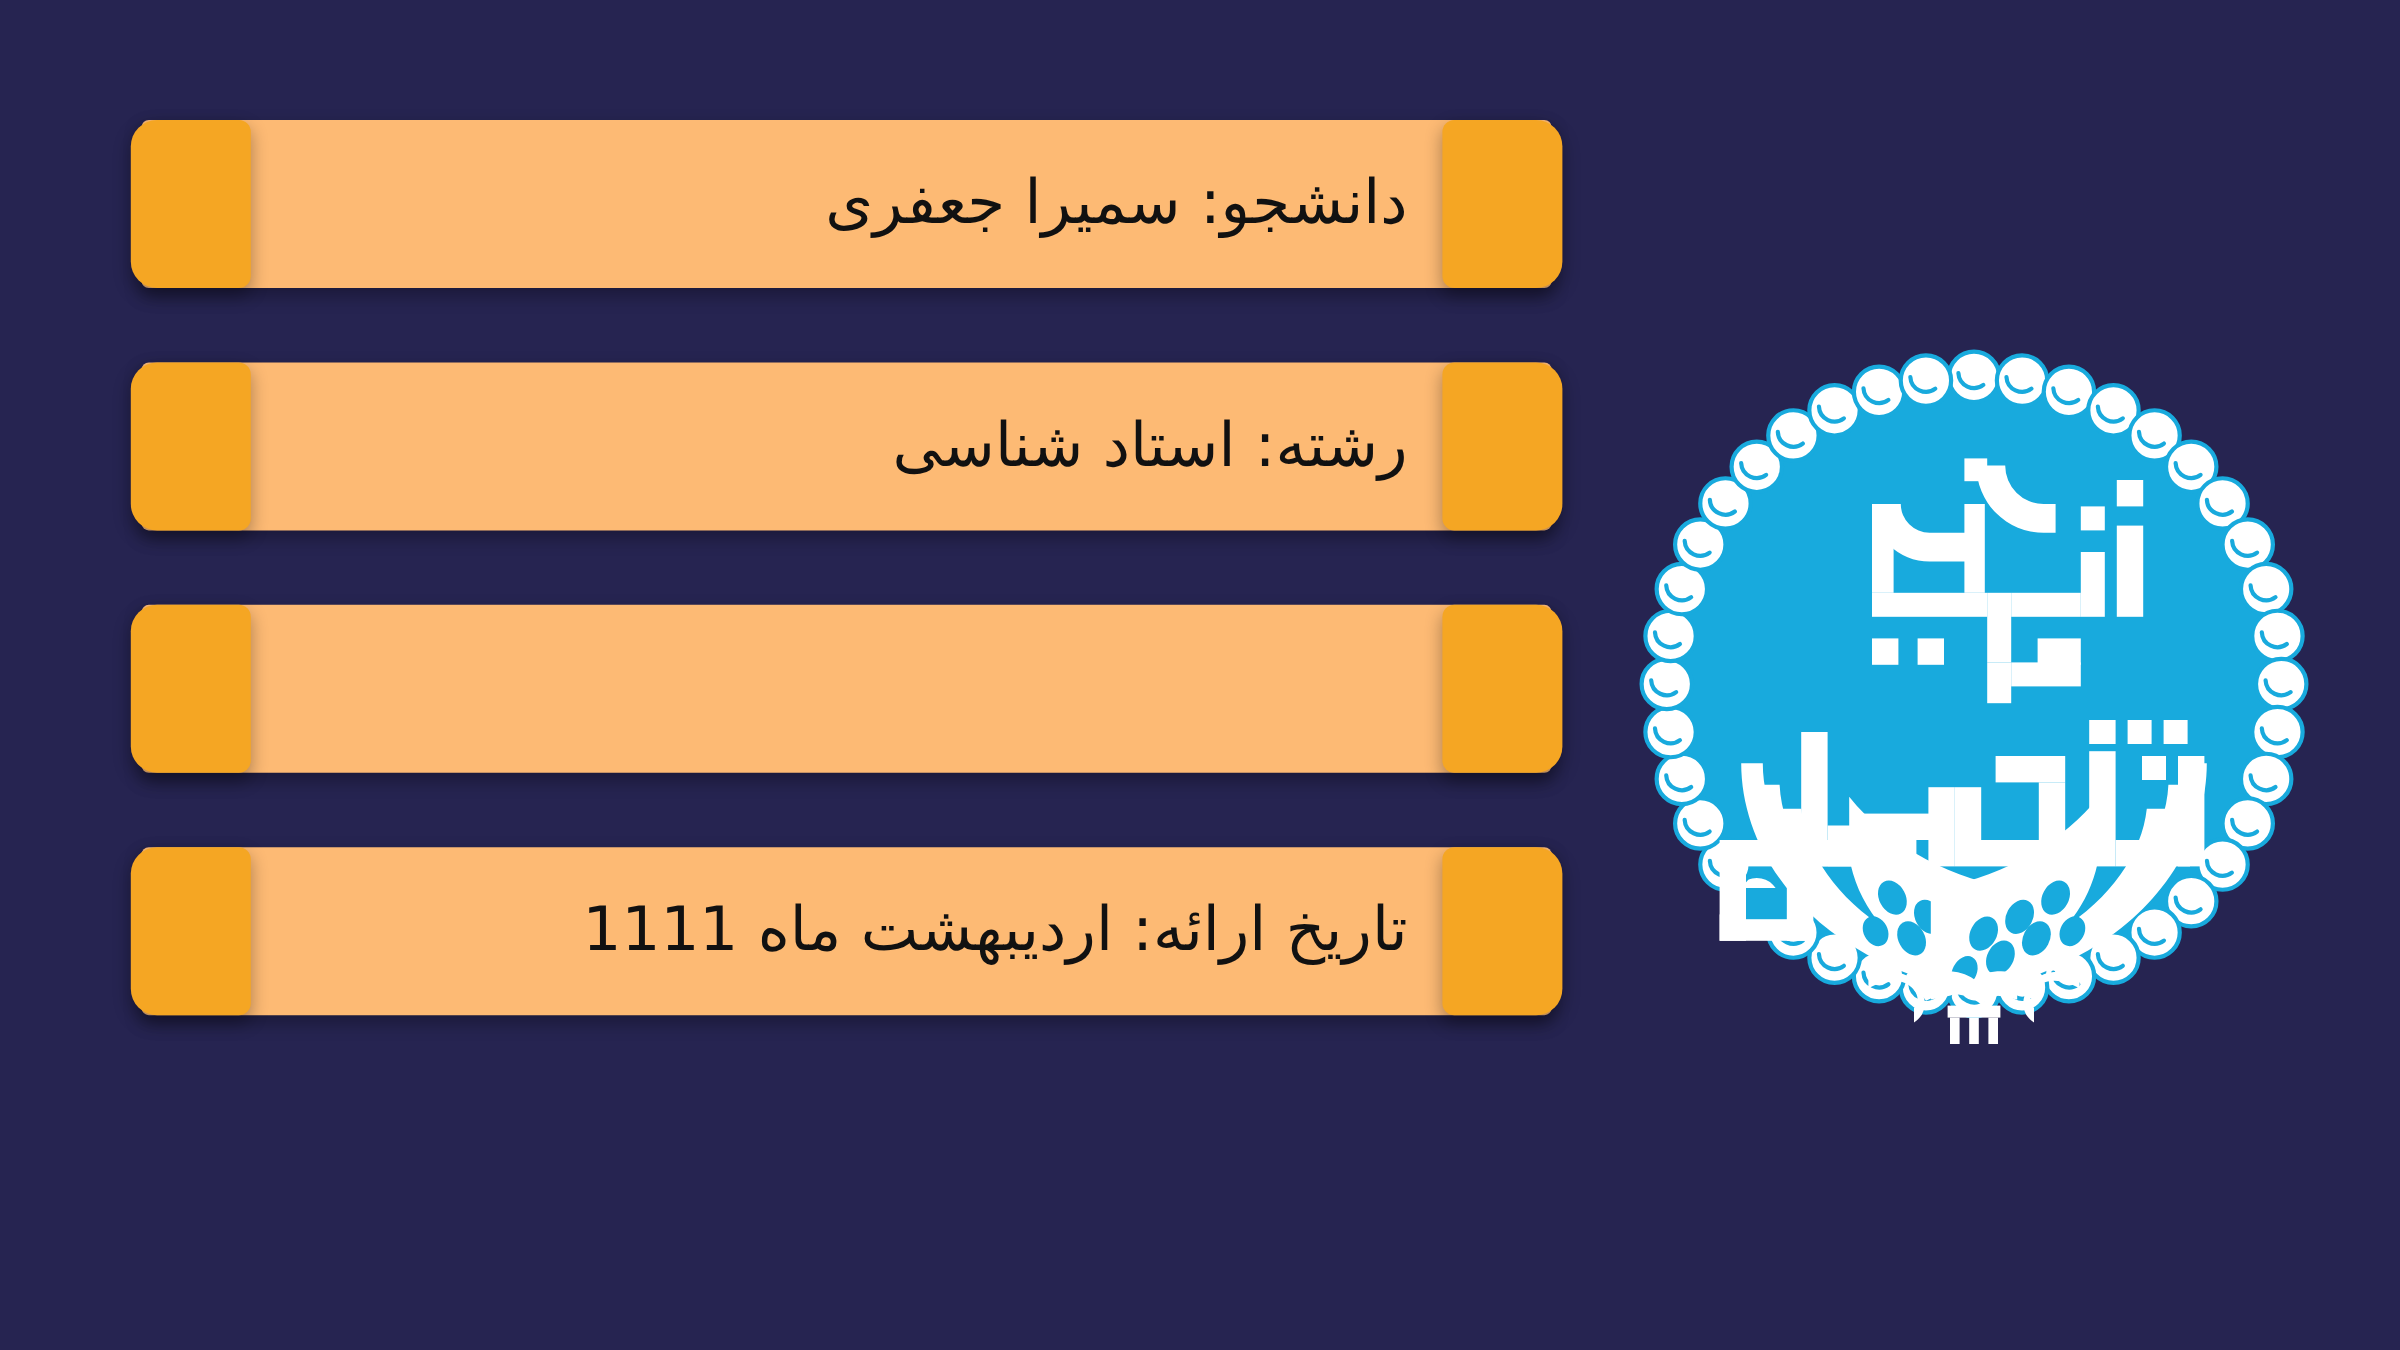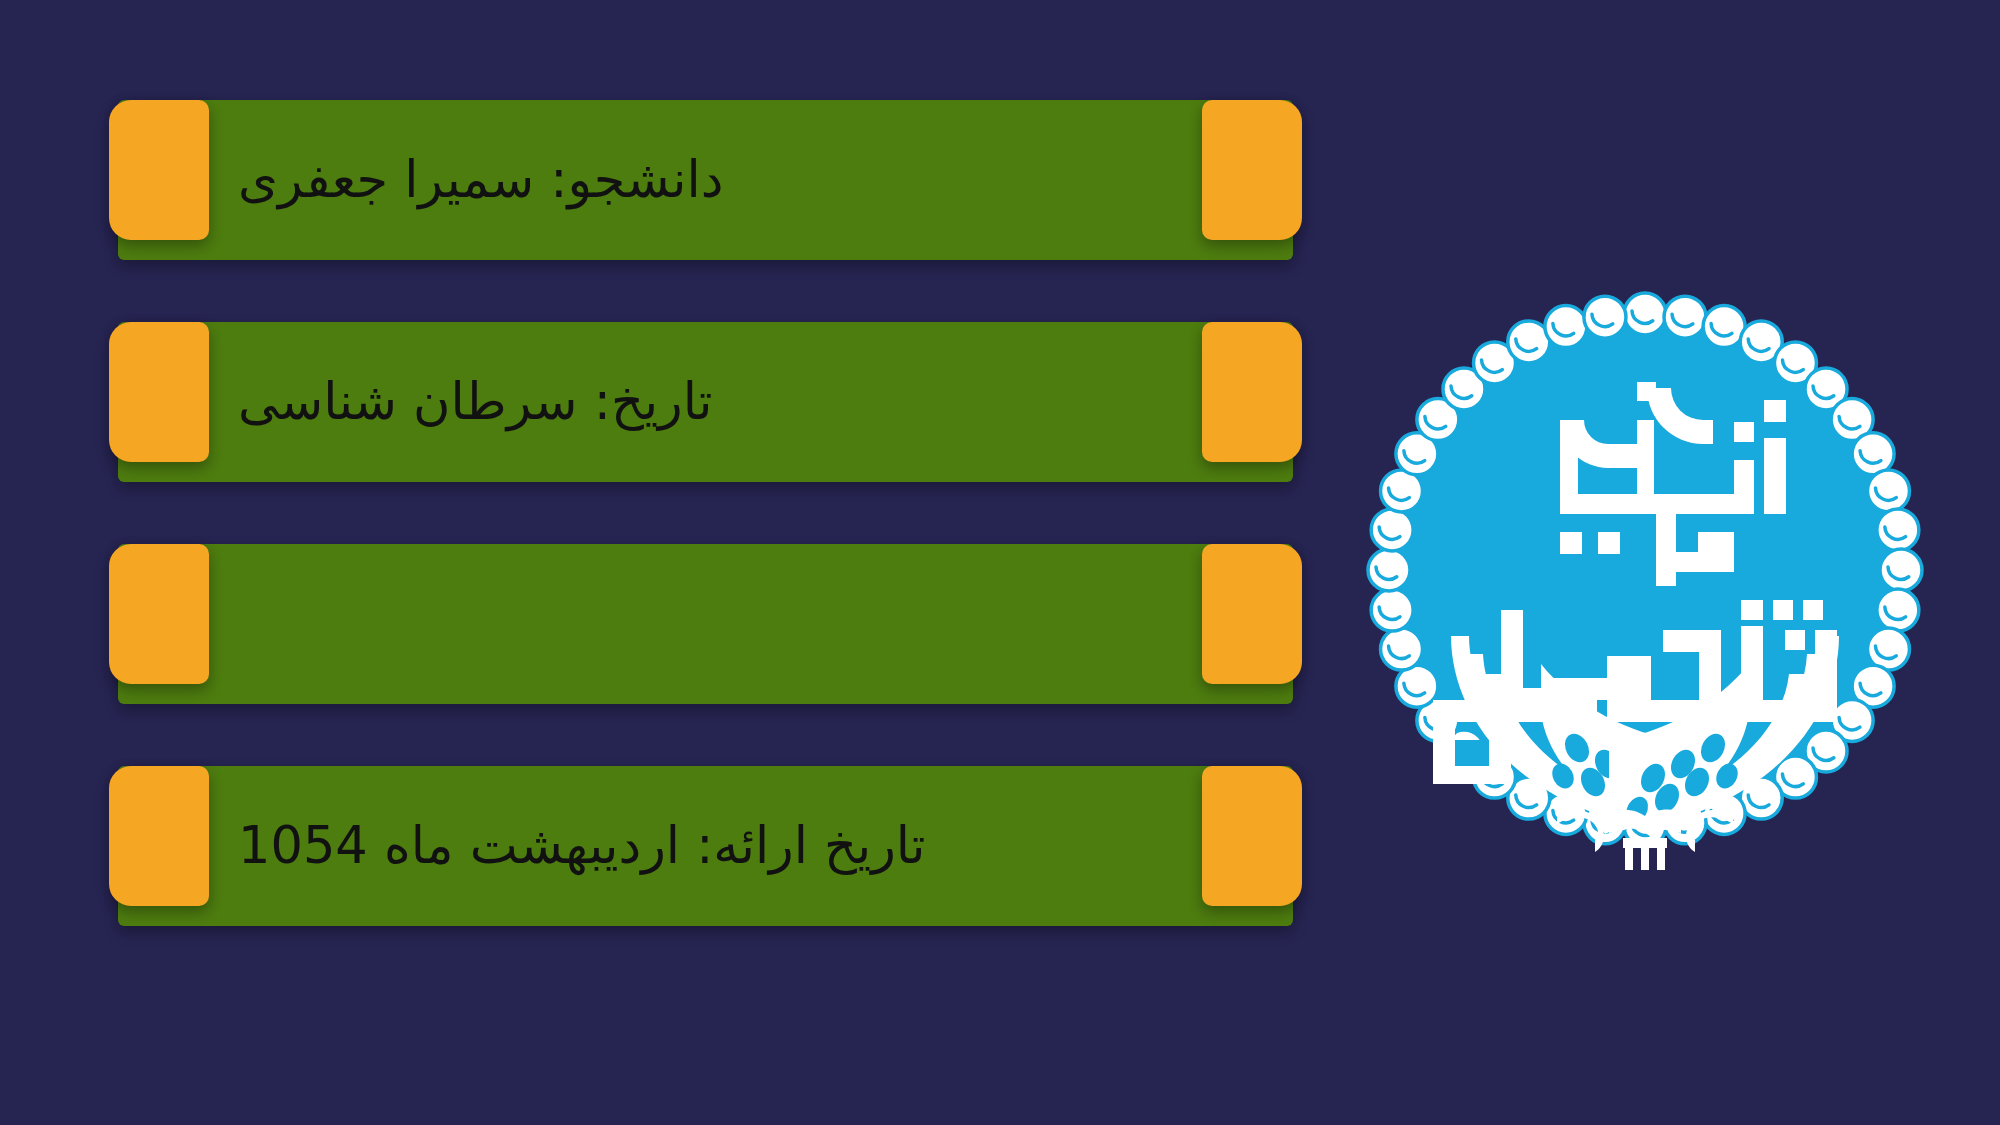"دانشجو: سمیرا جعفری" .info-row { background: #4d7c0f -> #fdba74; height: 160px -> 140px; justify-content: flex-end -> flex-start }
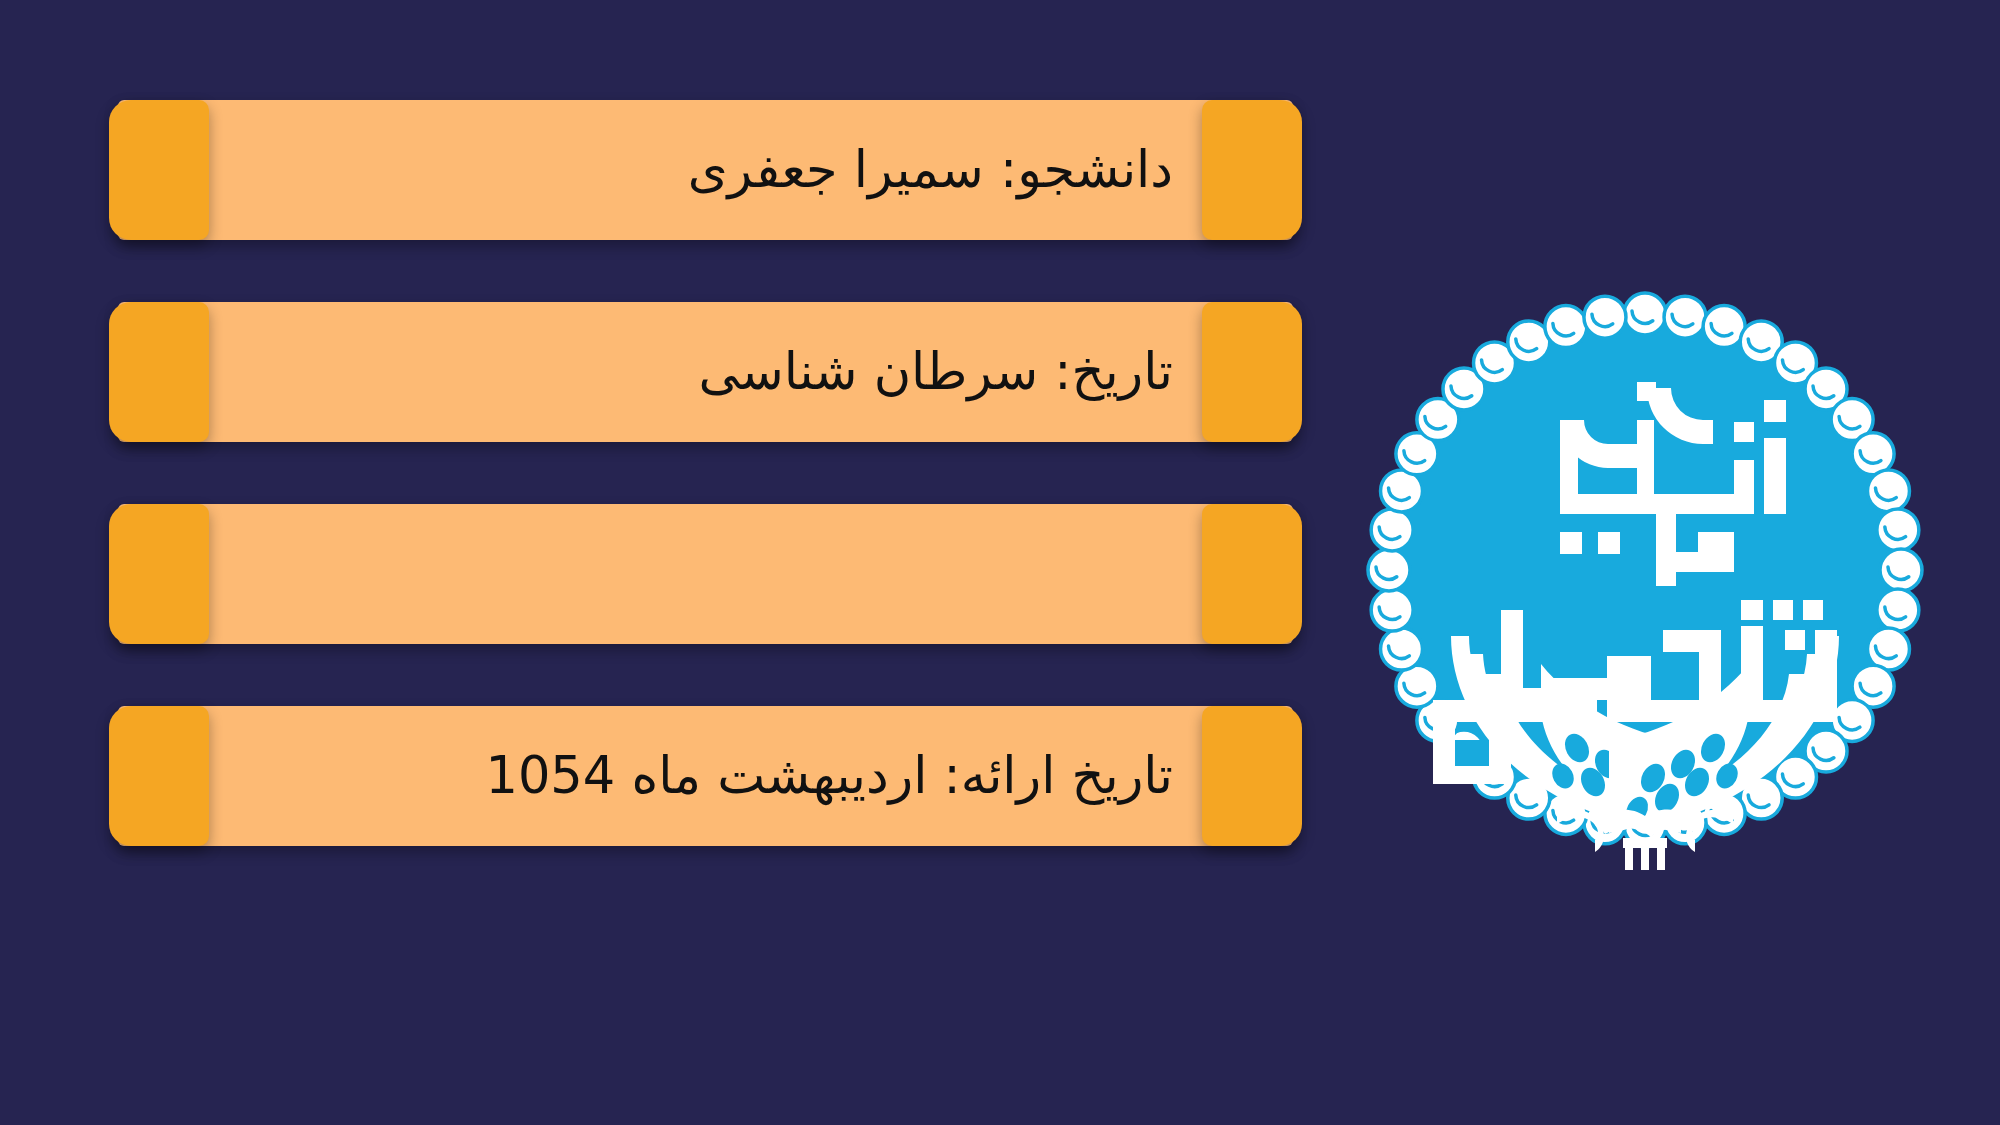"تاریخ: سرطان شناسی" span.info-text { text: تاریخ: سرطان -> رشته: استاد }
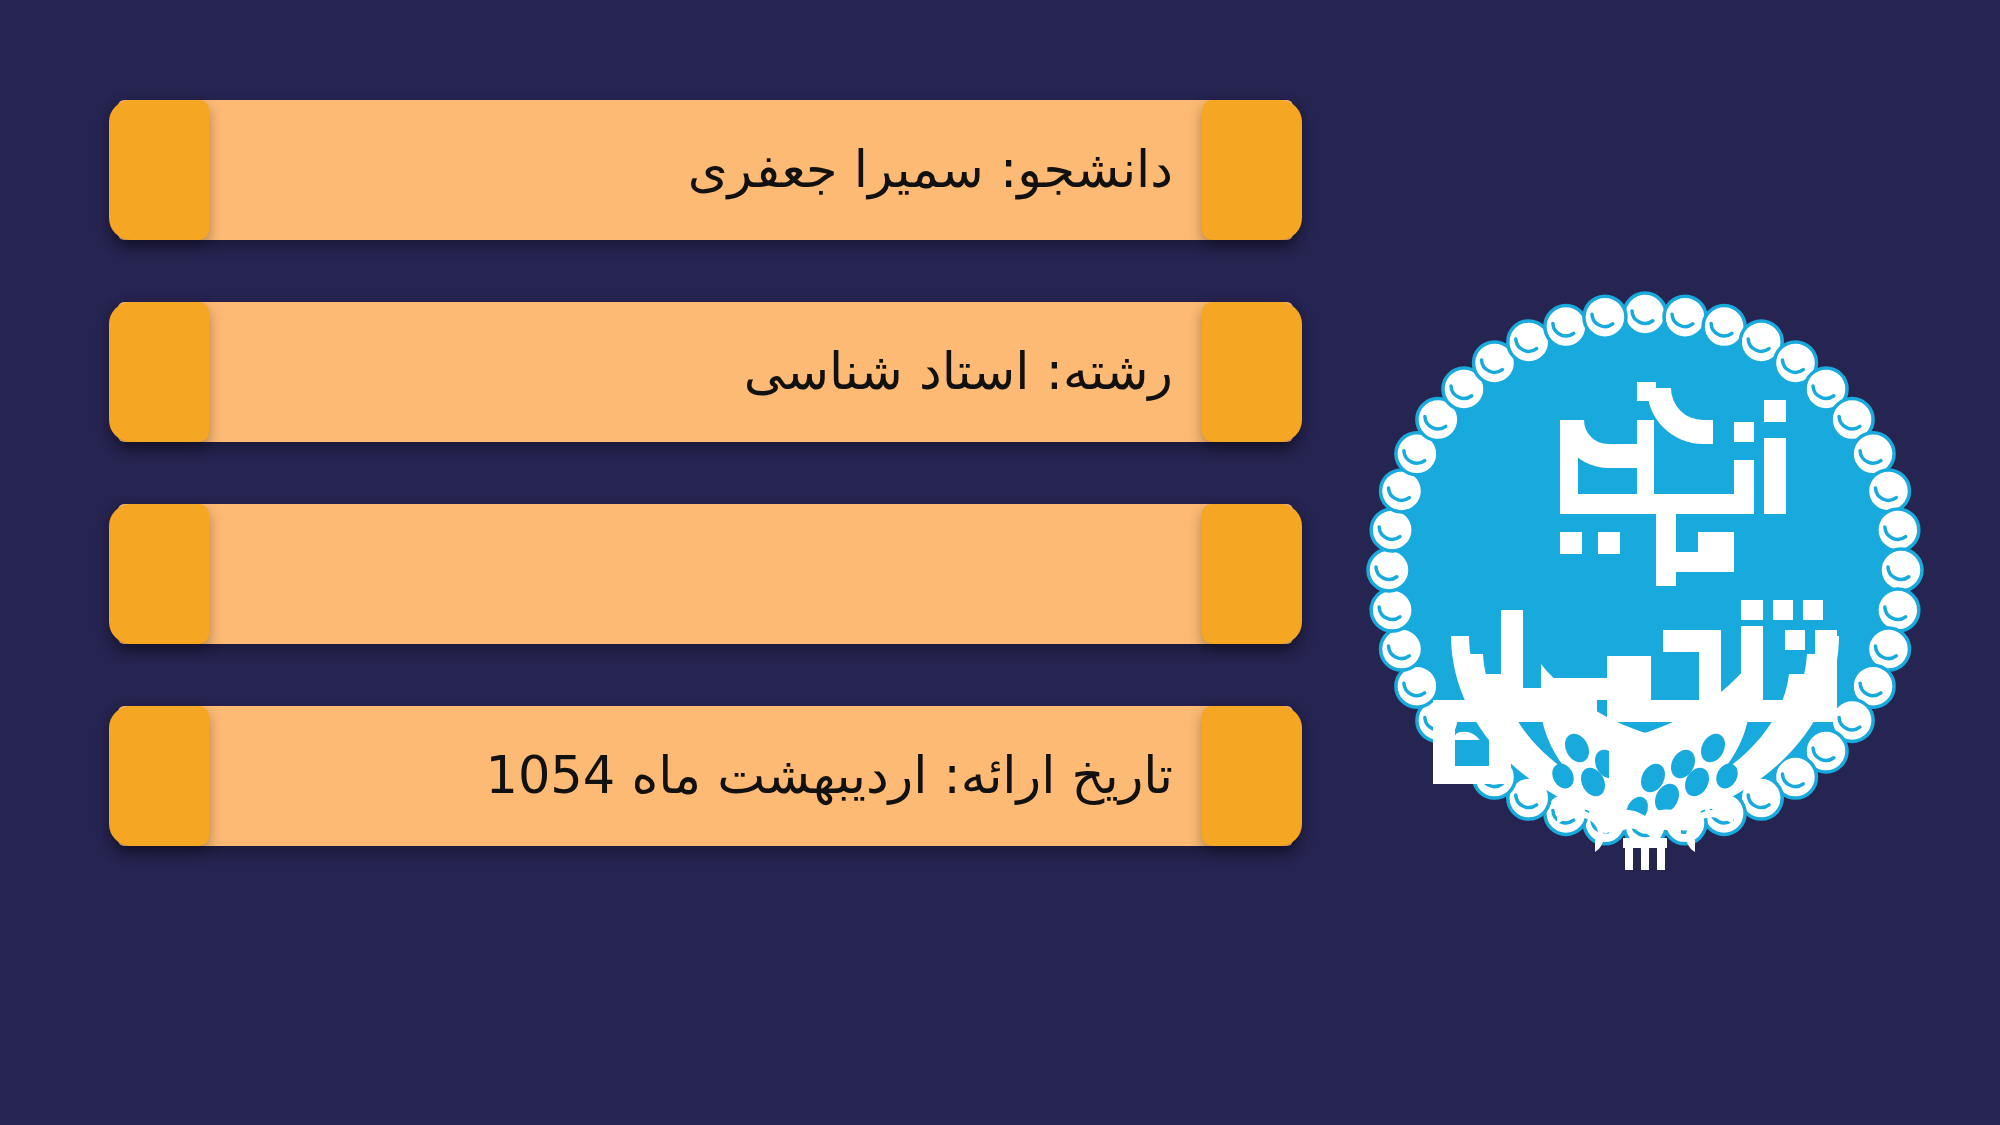"تاریخ ارائه: اردیبهشت ماه 1054" span.info-text { text: 1054 -> 1111 }
